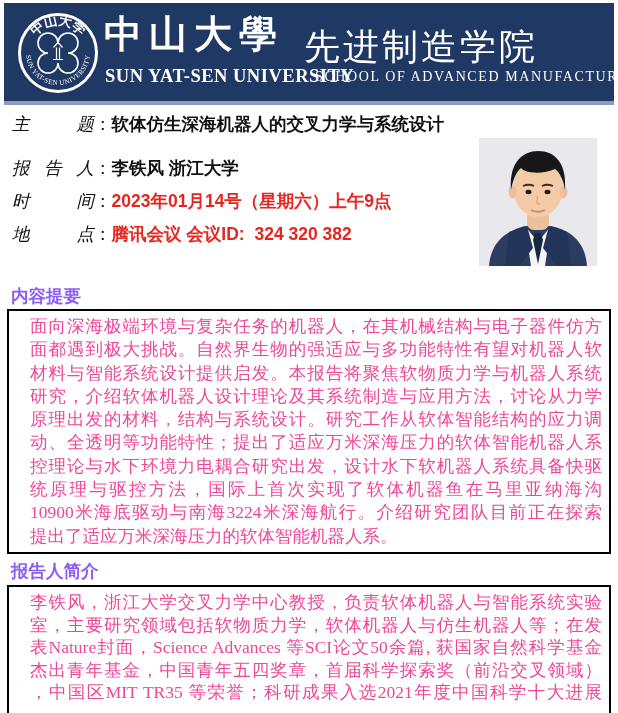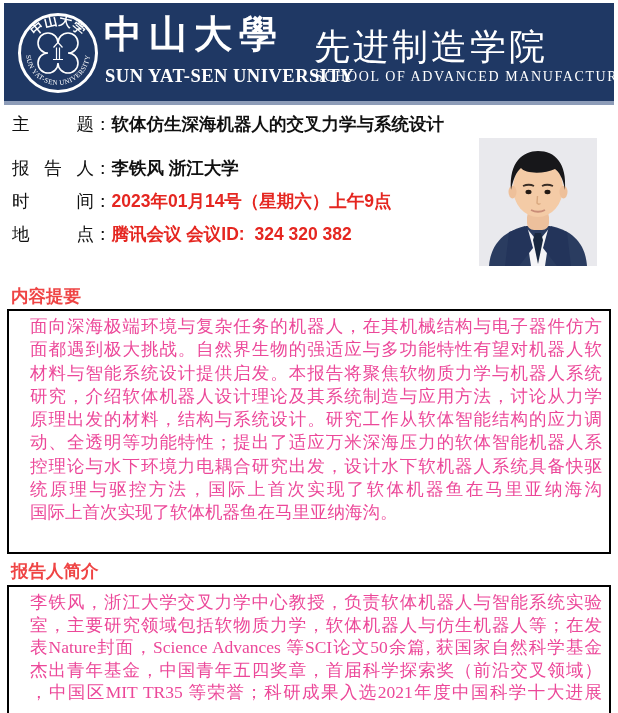"先进制造学院" .school-cn { left: 310px -> 300px }
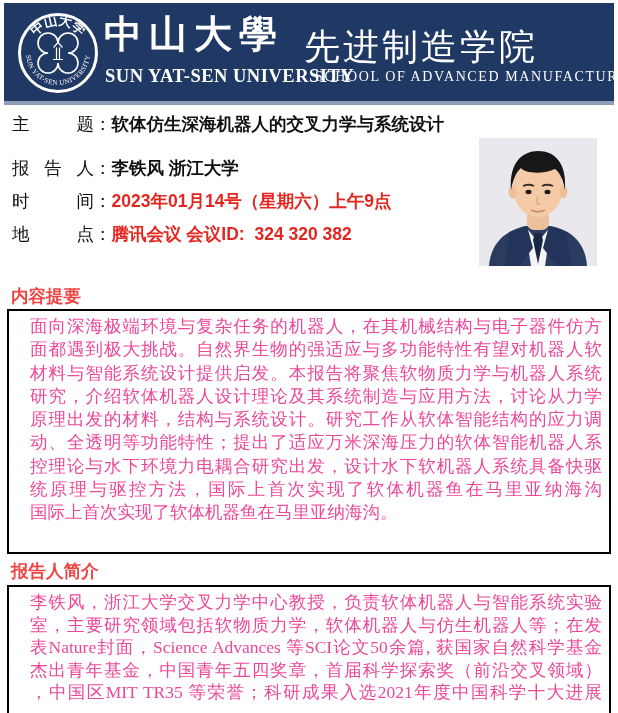"主题" .detail-label { font-style: none -> italic }
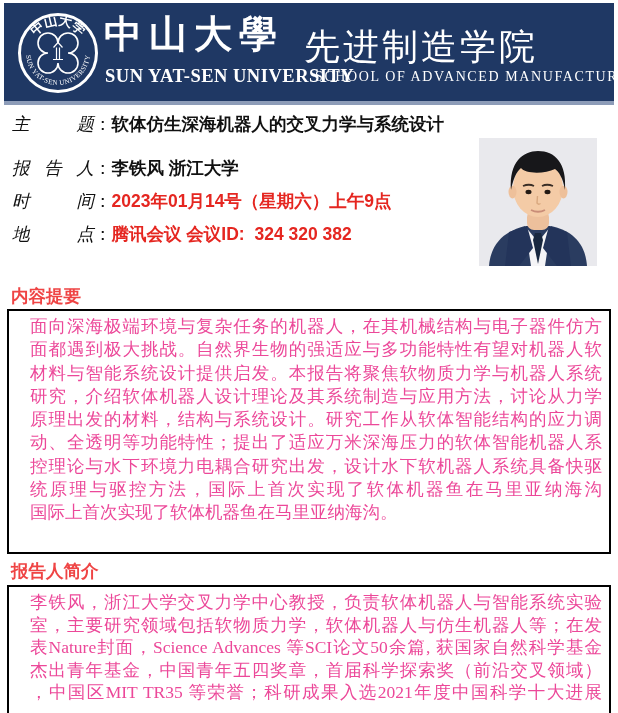"内容提要" .section-title { color: #ef4444 -> #8b5cf6 }
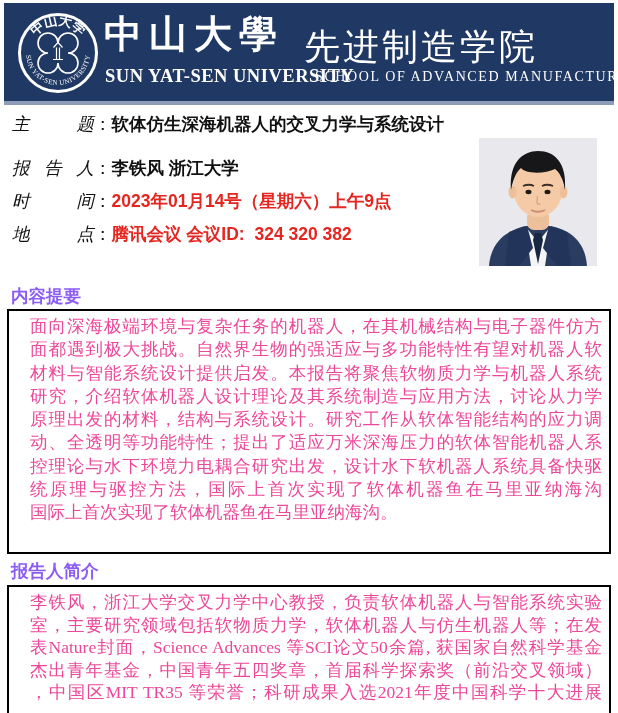"10900米海底驱动与南海3224米深海航行。介绍研究团队目前正在探索" div.tline { html: none -> <div>10900米海底驱动与南海3224米深海航行。介绍研究团队目前正在探索</div> }
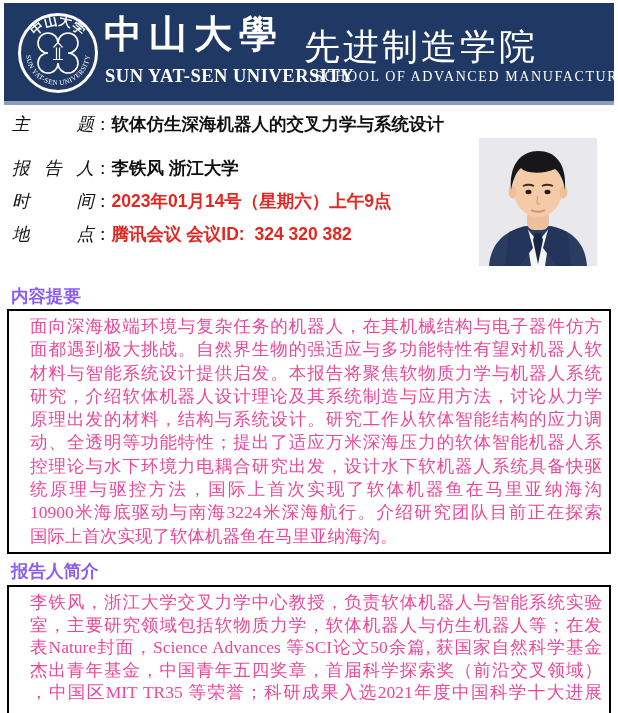"国际上首次实现了软体机器鱼在马里亚纳海沟。" div.tline { text: 国际上首次实现了软体机器鱼在马里亚纳海沟 -> 提出了适应万米深海压力的软体智能机器人系 }
